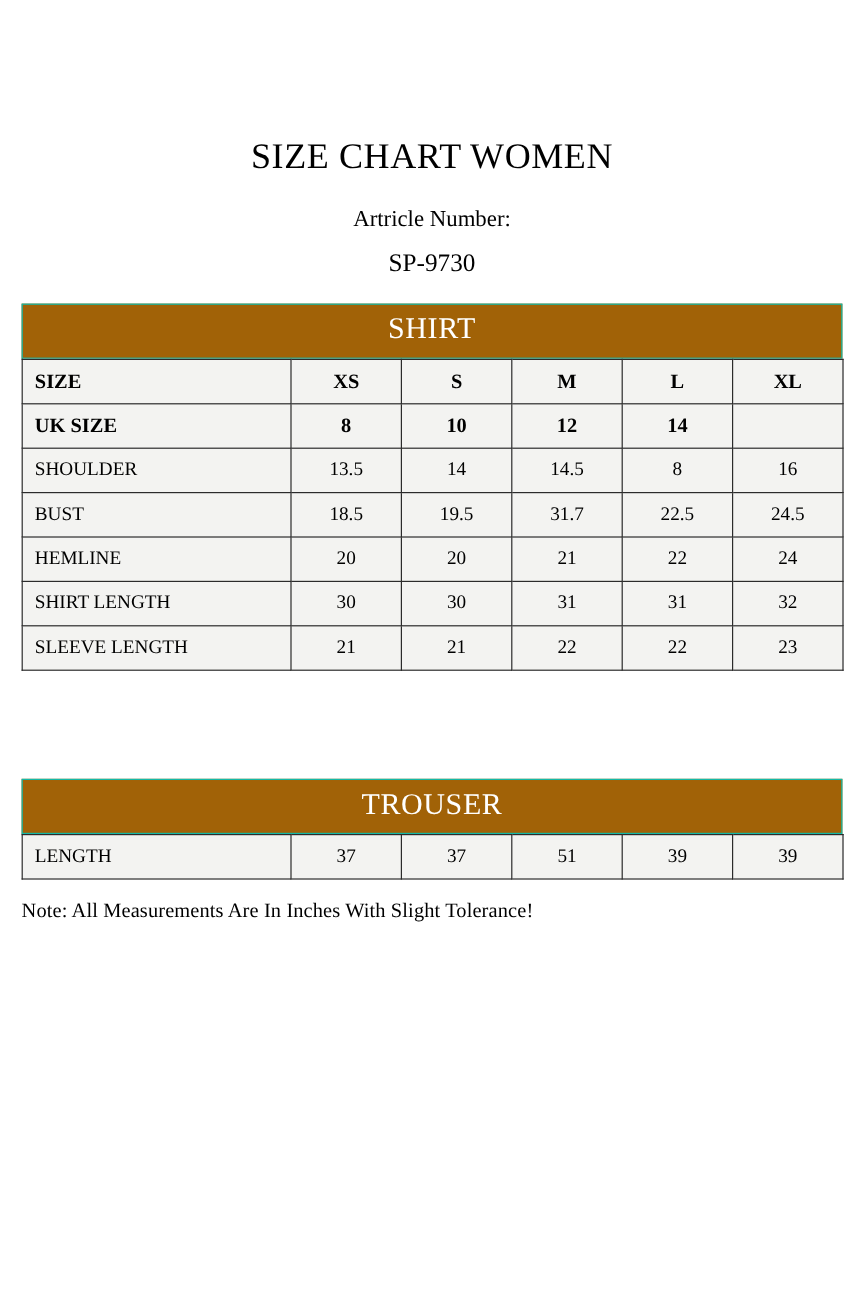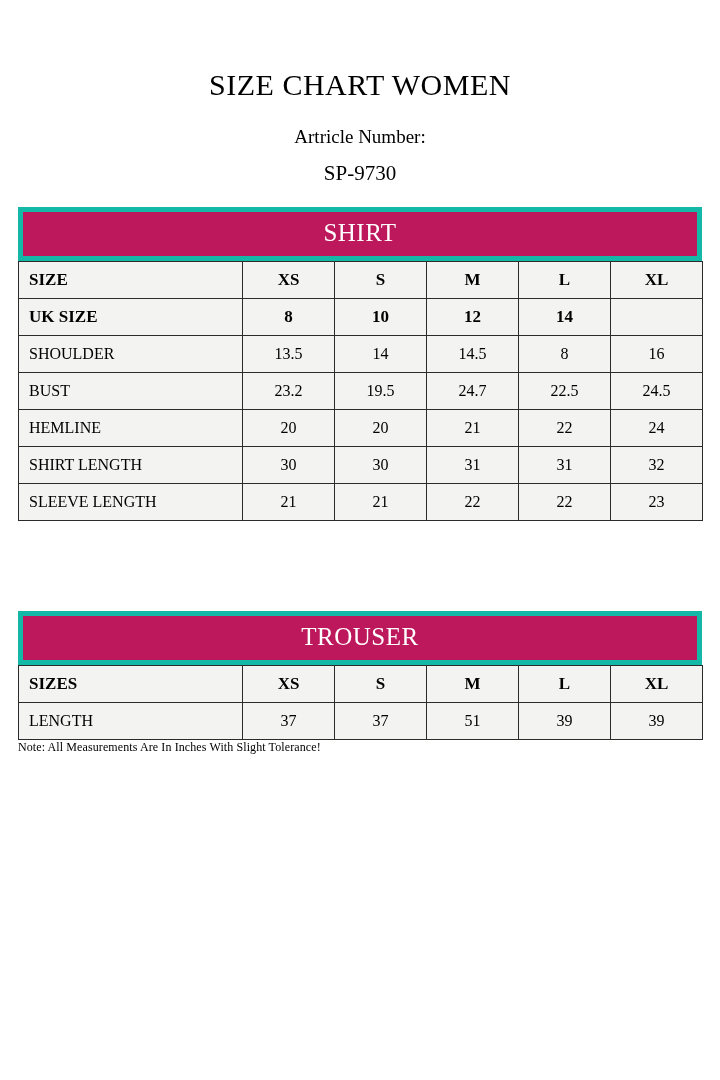"SIZE CHART WOMEN" .title { margin-top: 68px -> 114px }
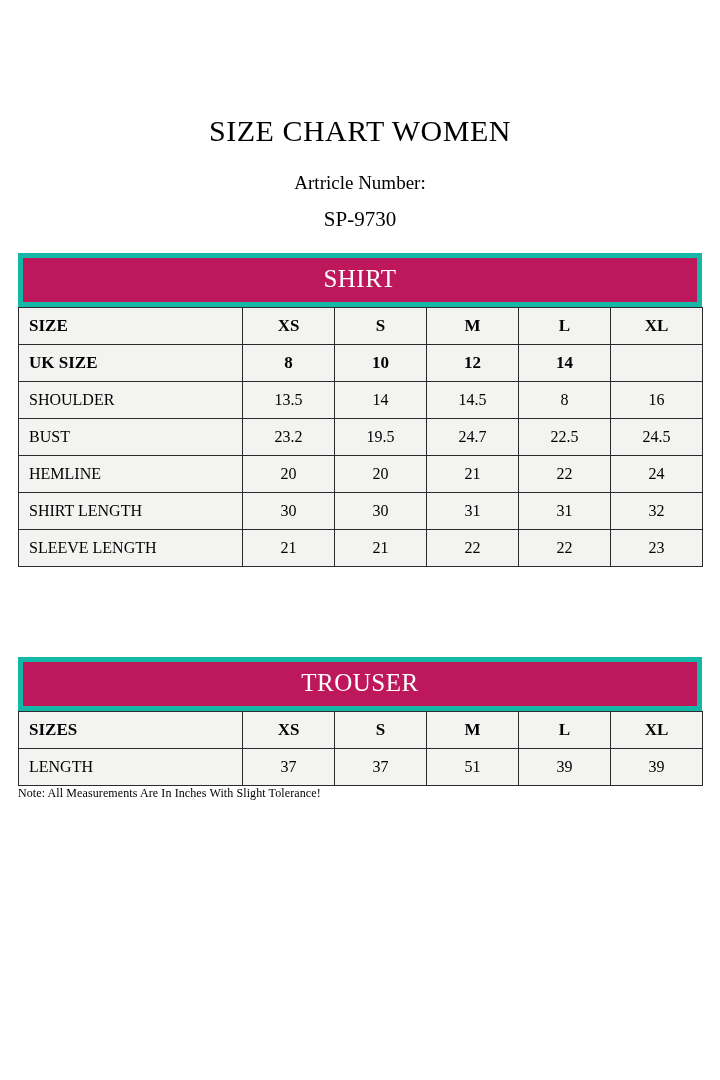"SHIRT" .band { background: #be185d -> #a16207; border: 5px solid #14b8a6 -> 1px solid #14b8a6 }
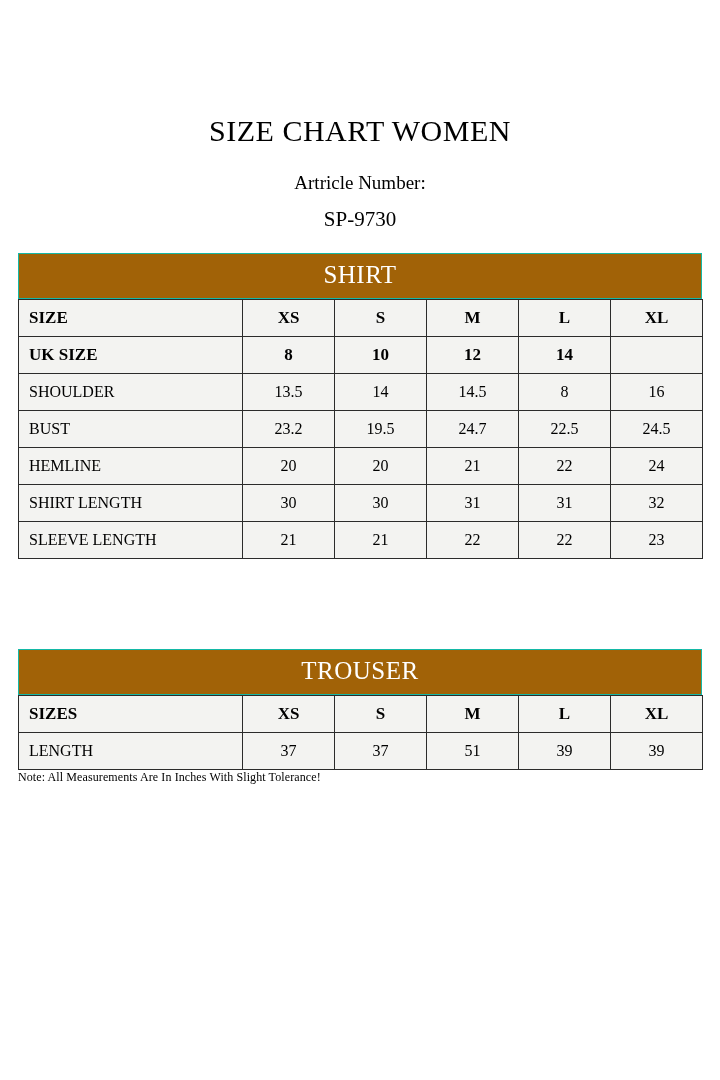"23.2" td.val { text: 23.2 -> 18.5 }
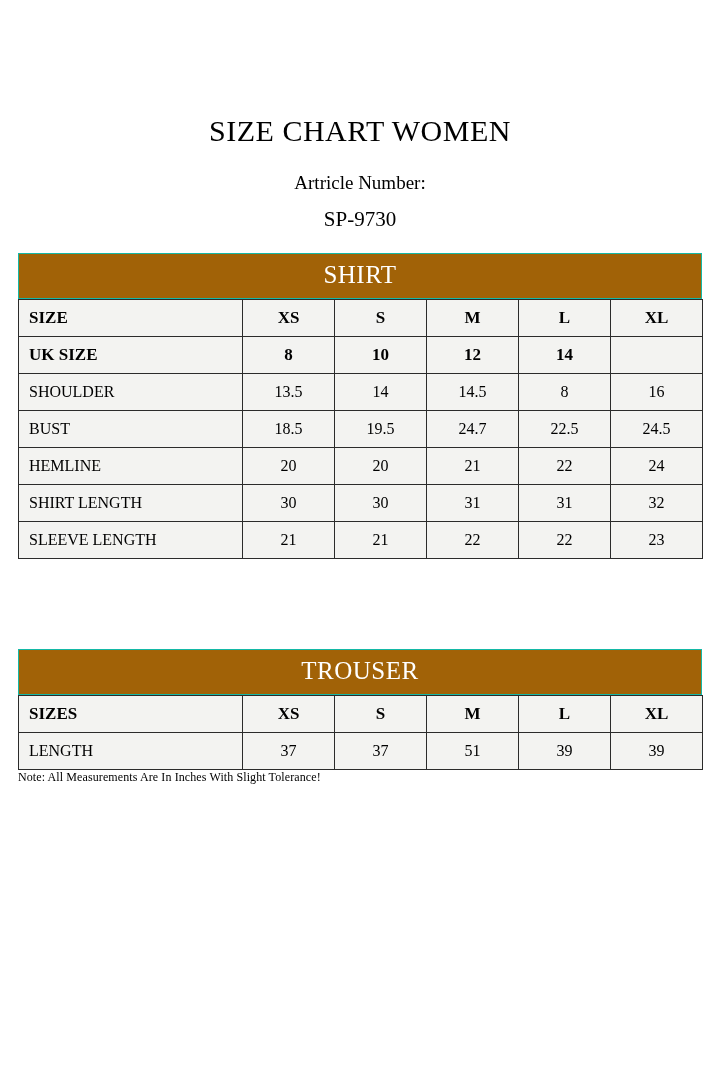"24.7" td.val { text: 24.7 -> 31.7 }
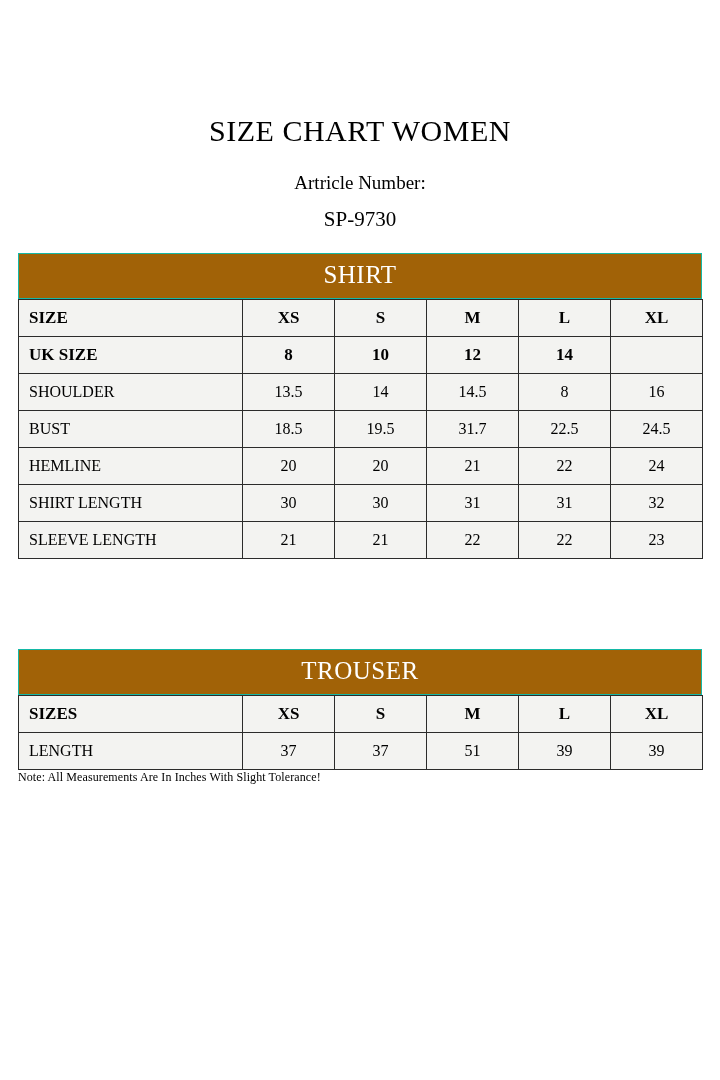"SIZES" tr.head-row { html: <tr> <th>SIZES</th> <th>XS</th> <th>S</th> <th>M</th> <th>L</th> <th>XL</th> </tr> -> none }
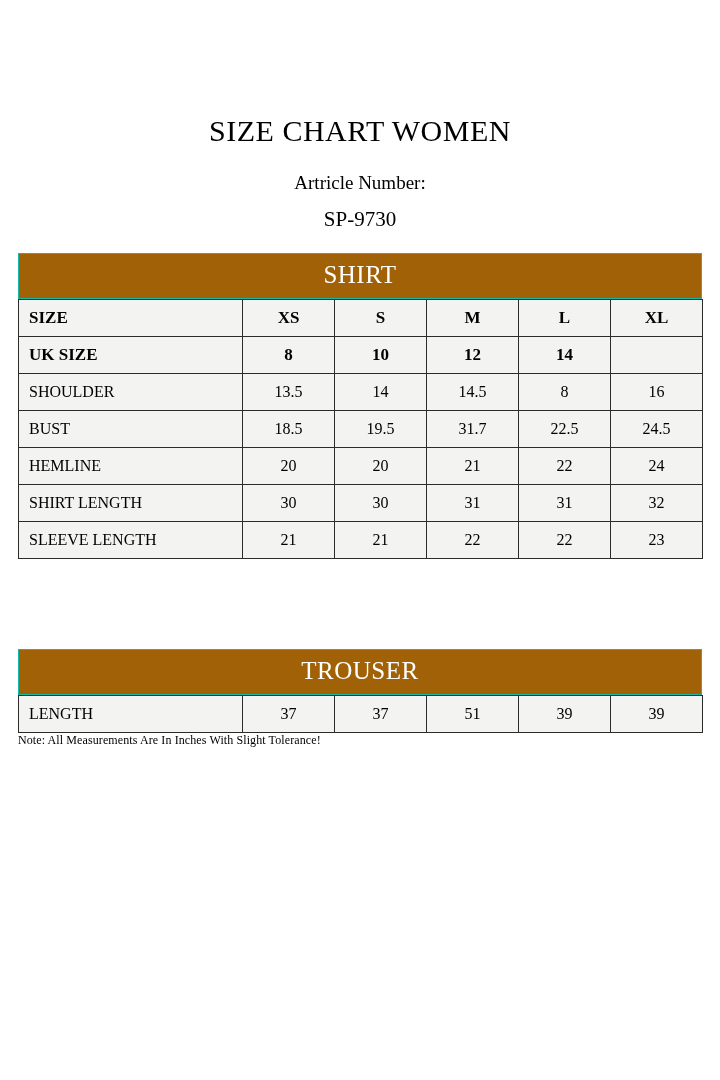"Note: All Measurements Are In" .note { font-size: 12px -> 17px; margin-top: 0 -> 16px }
